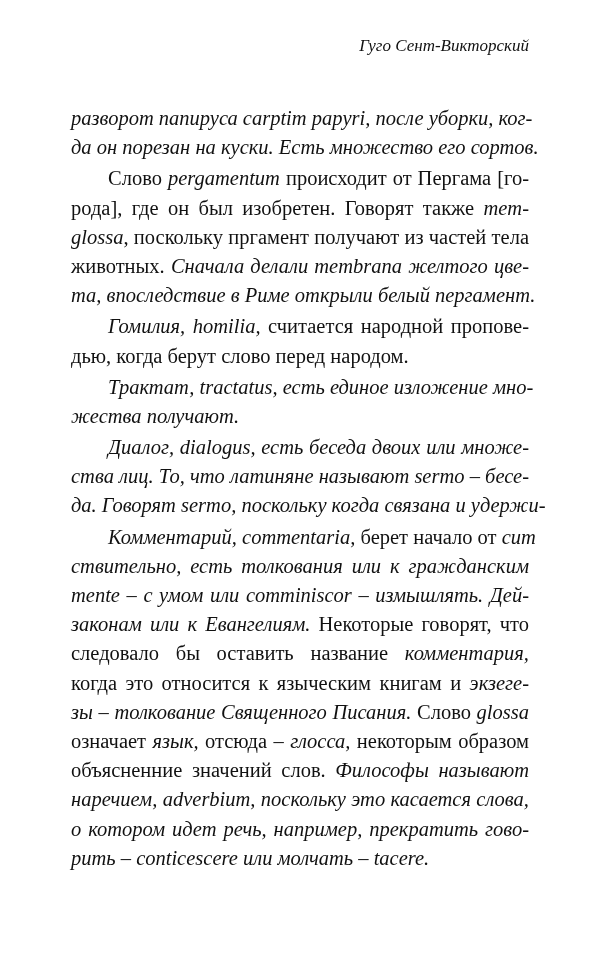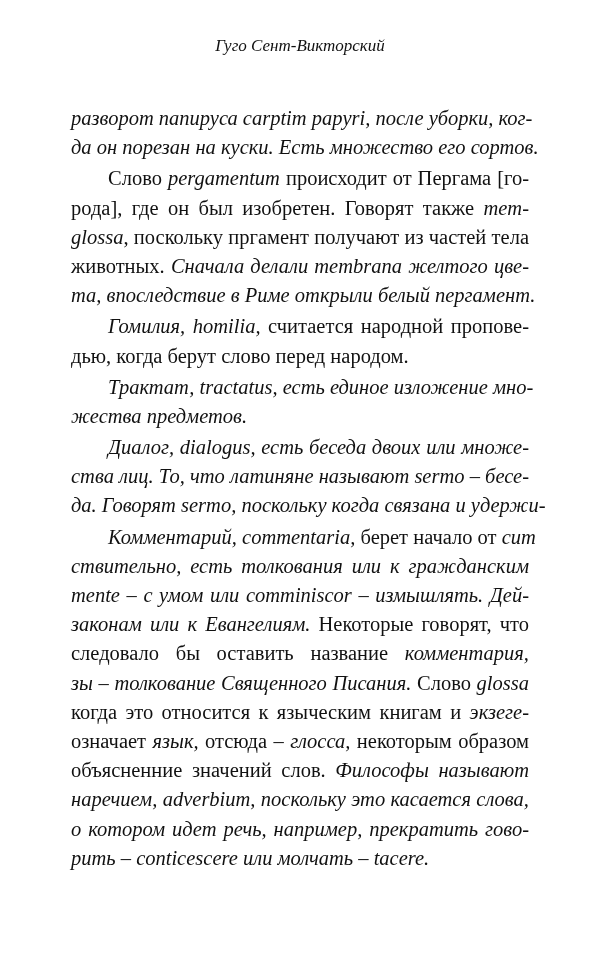"Гуго Сент-Викторский" .running-head { text-align: center -> right }
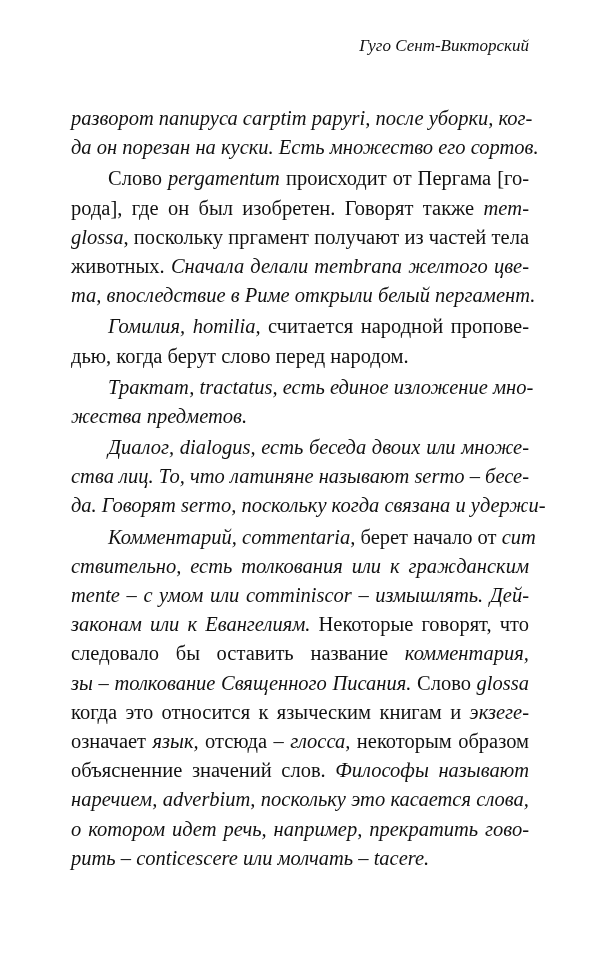"жества предметов." span.i { text: предметов -> получают }
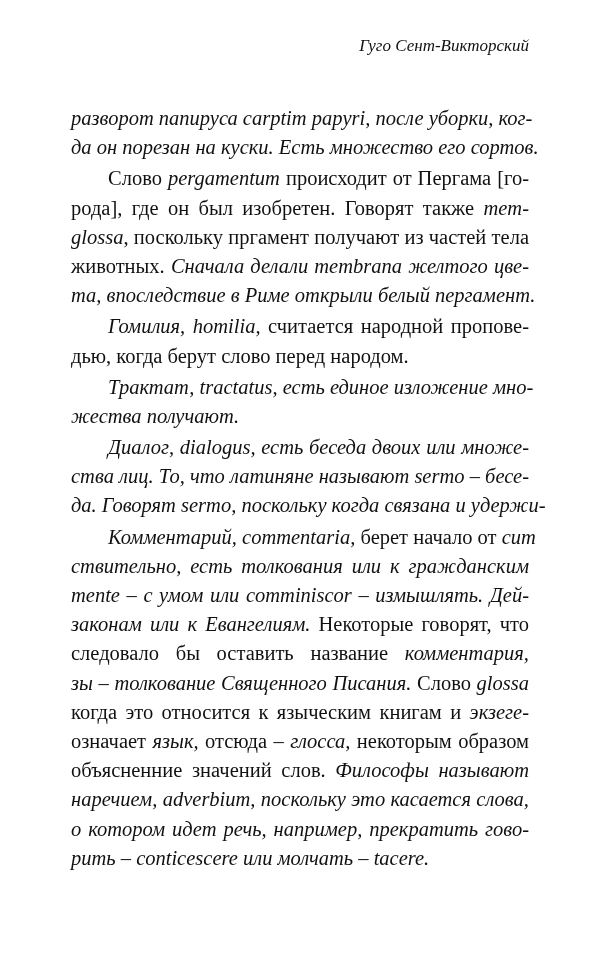"зы – толкование Священного Писания." span.line { order: before "когда это относится к языческим" -> after "когда это относится к языческим" }
